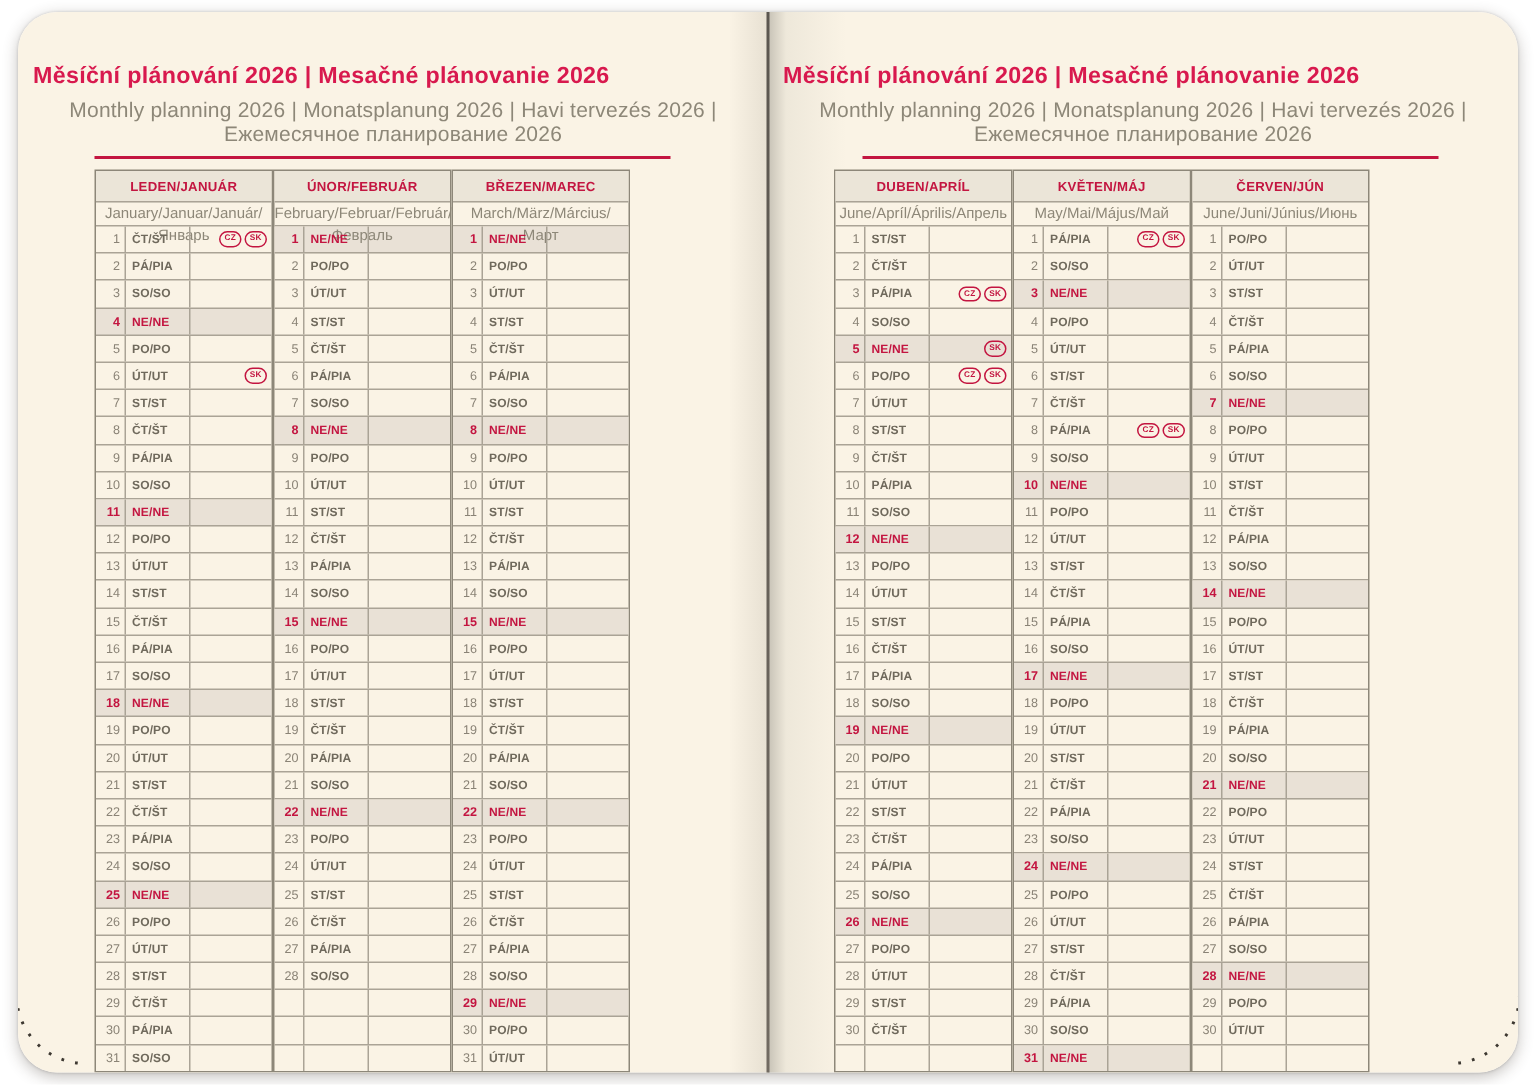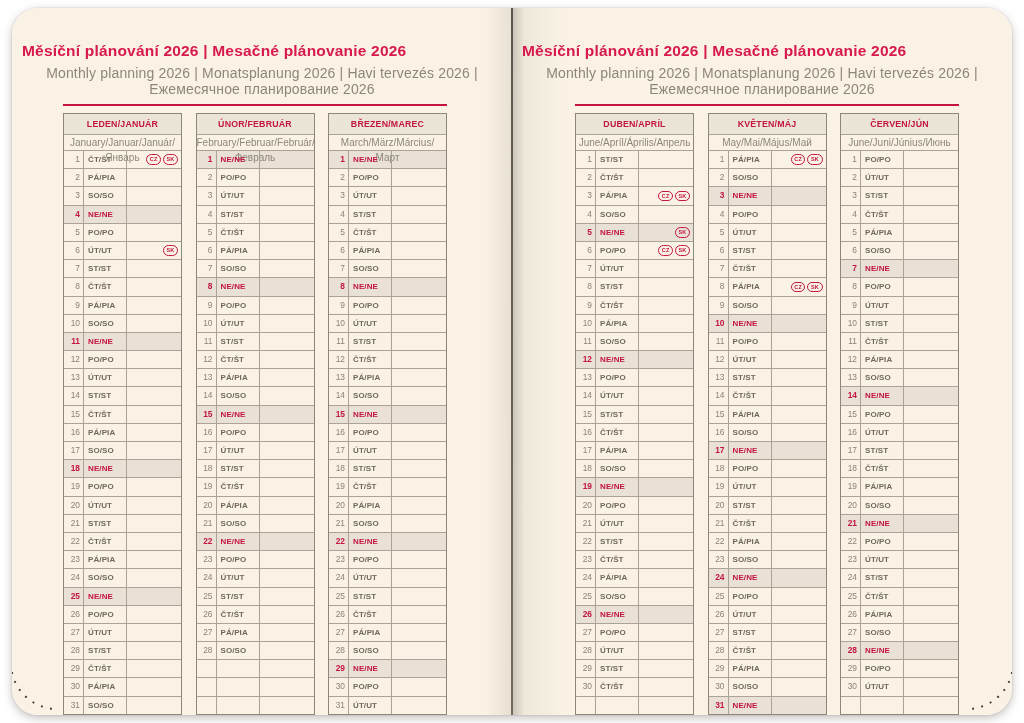"LEDEN/JANUÁR" .months { justify-content: space-between -> flex-start }
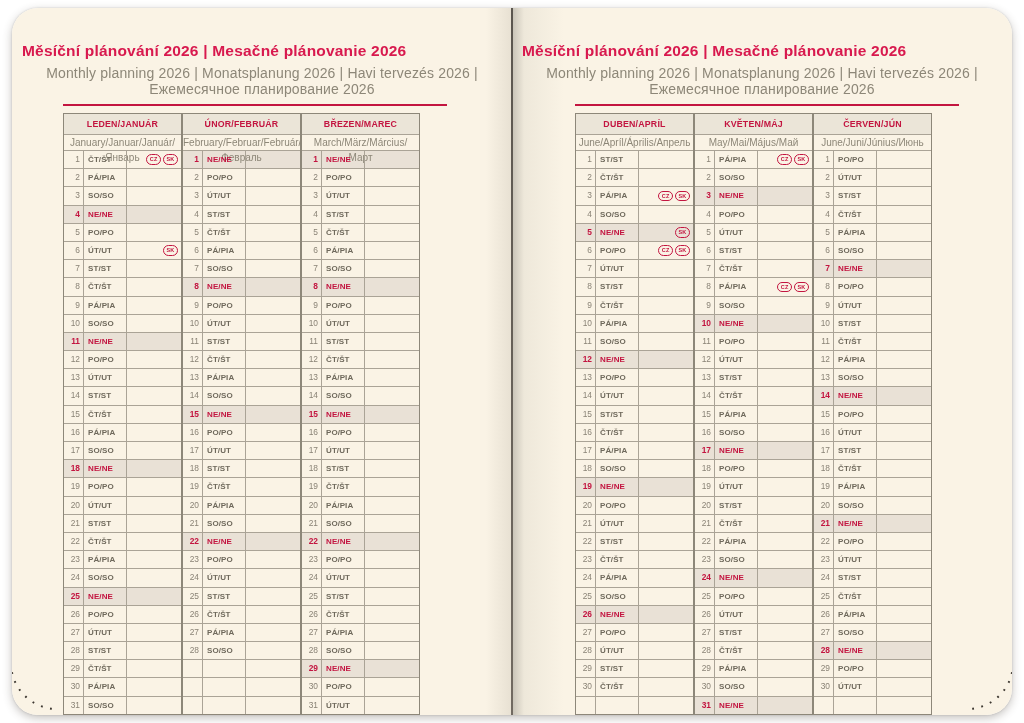"DUBEN/APRÍL" .page.right .months { margin-left: 63px -> 44px }
